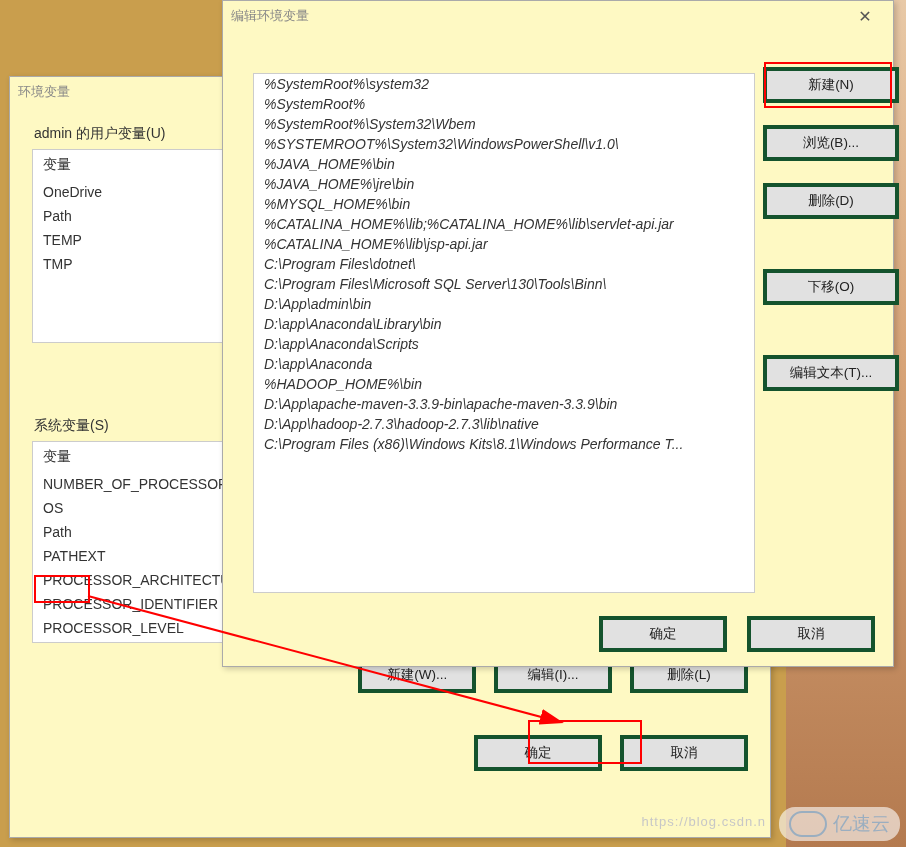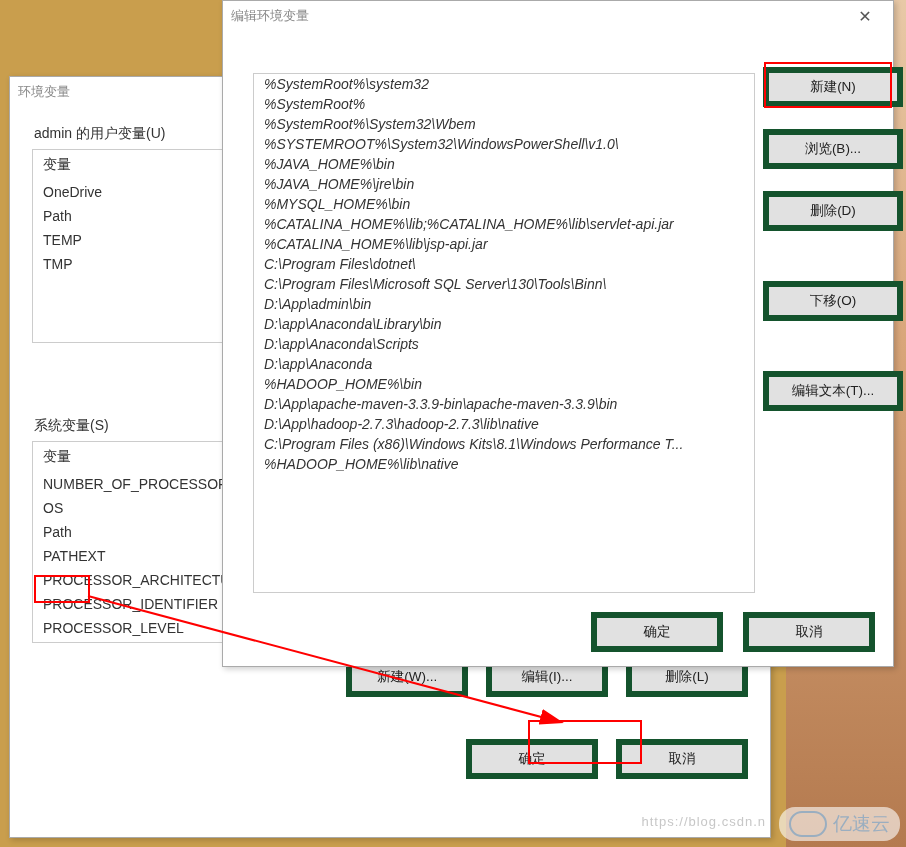"编辑环境变量" .dialog { background: #ffffff -> #fef9c3 }
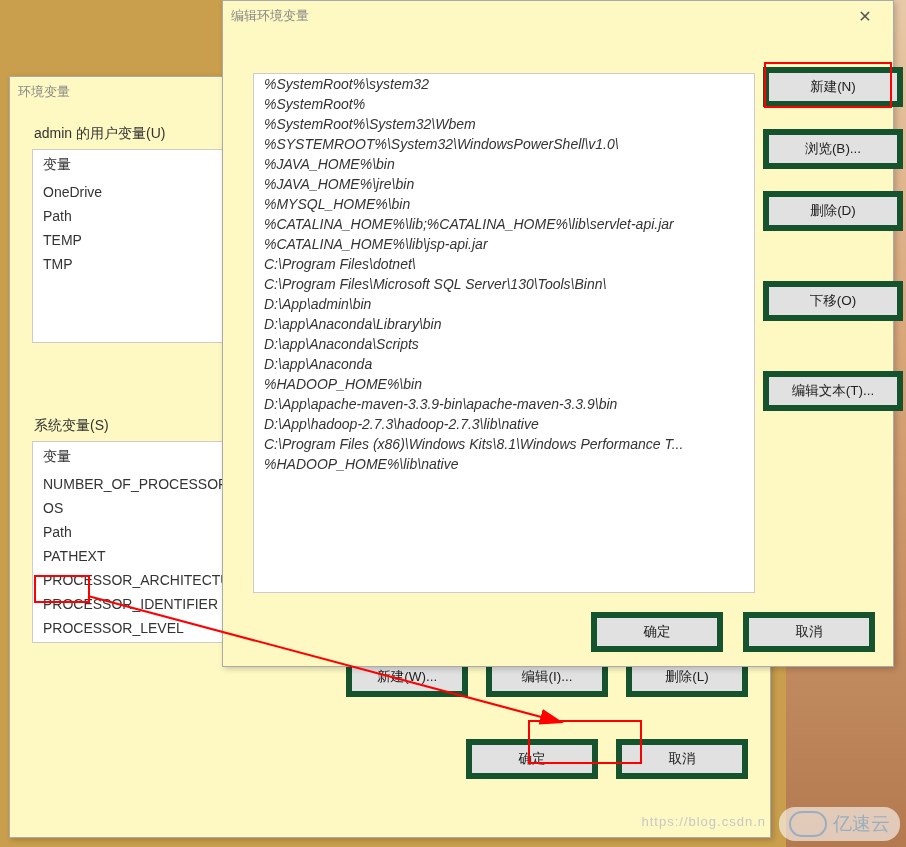"新建(N)" .btn { border: 6px solid #14532d -> 4px solid #14532d }
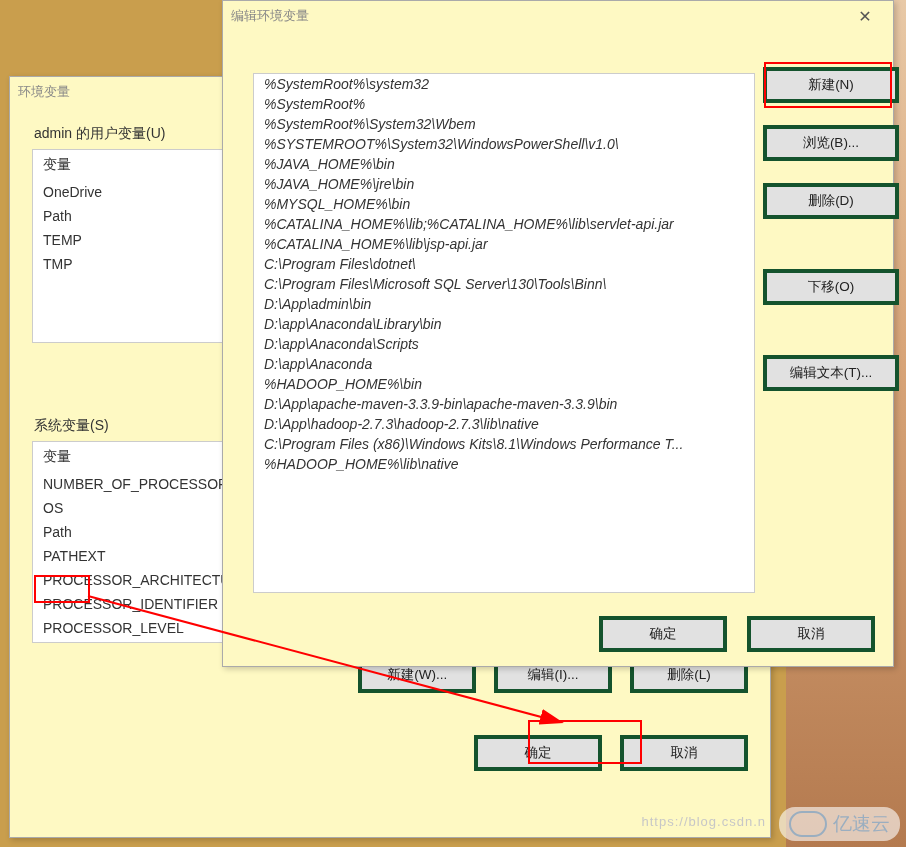"%HADOOP_HOME%\lib\native" div.prow { html: <div>%HADOOP_HOME%\lib\native</div> -> none }
